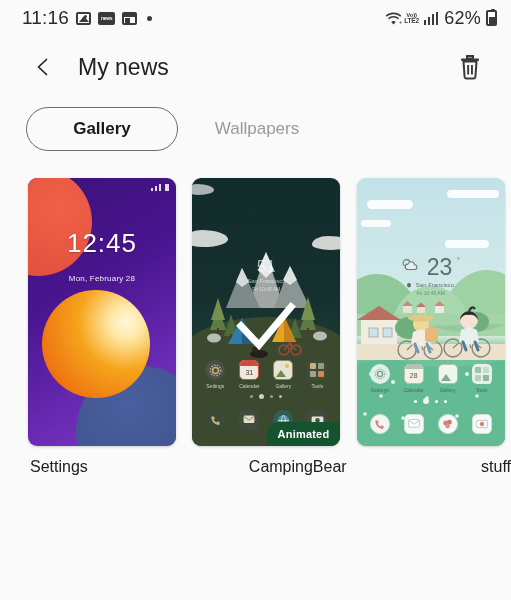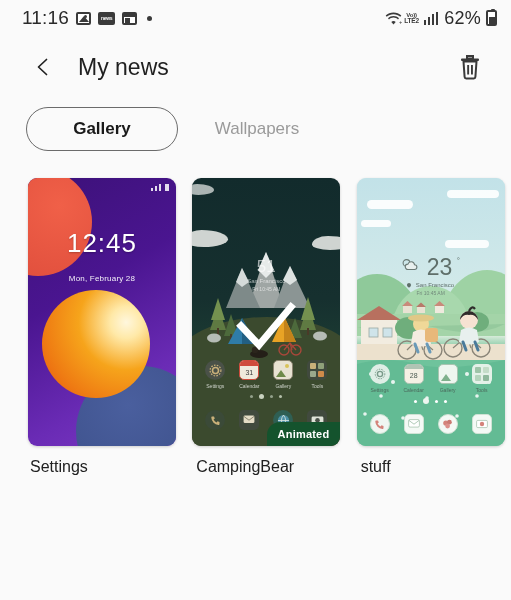"CampingBear" .cell.c2 .cardlabel, .cell.c3 .cardlabel { text-align: none -> right }
